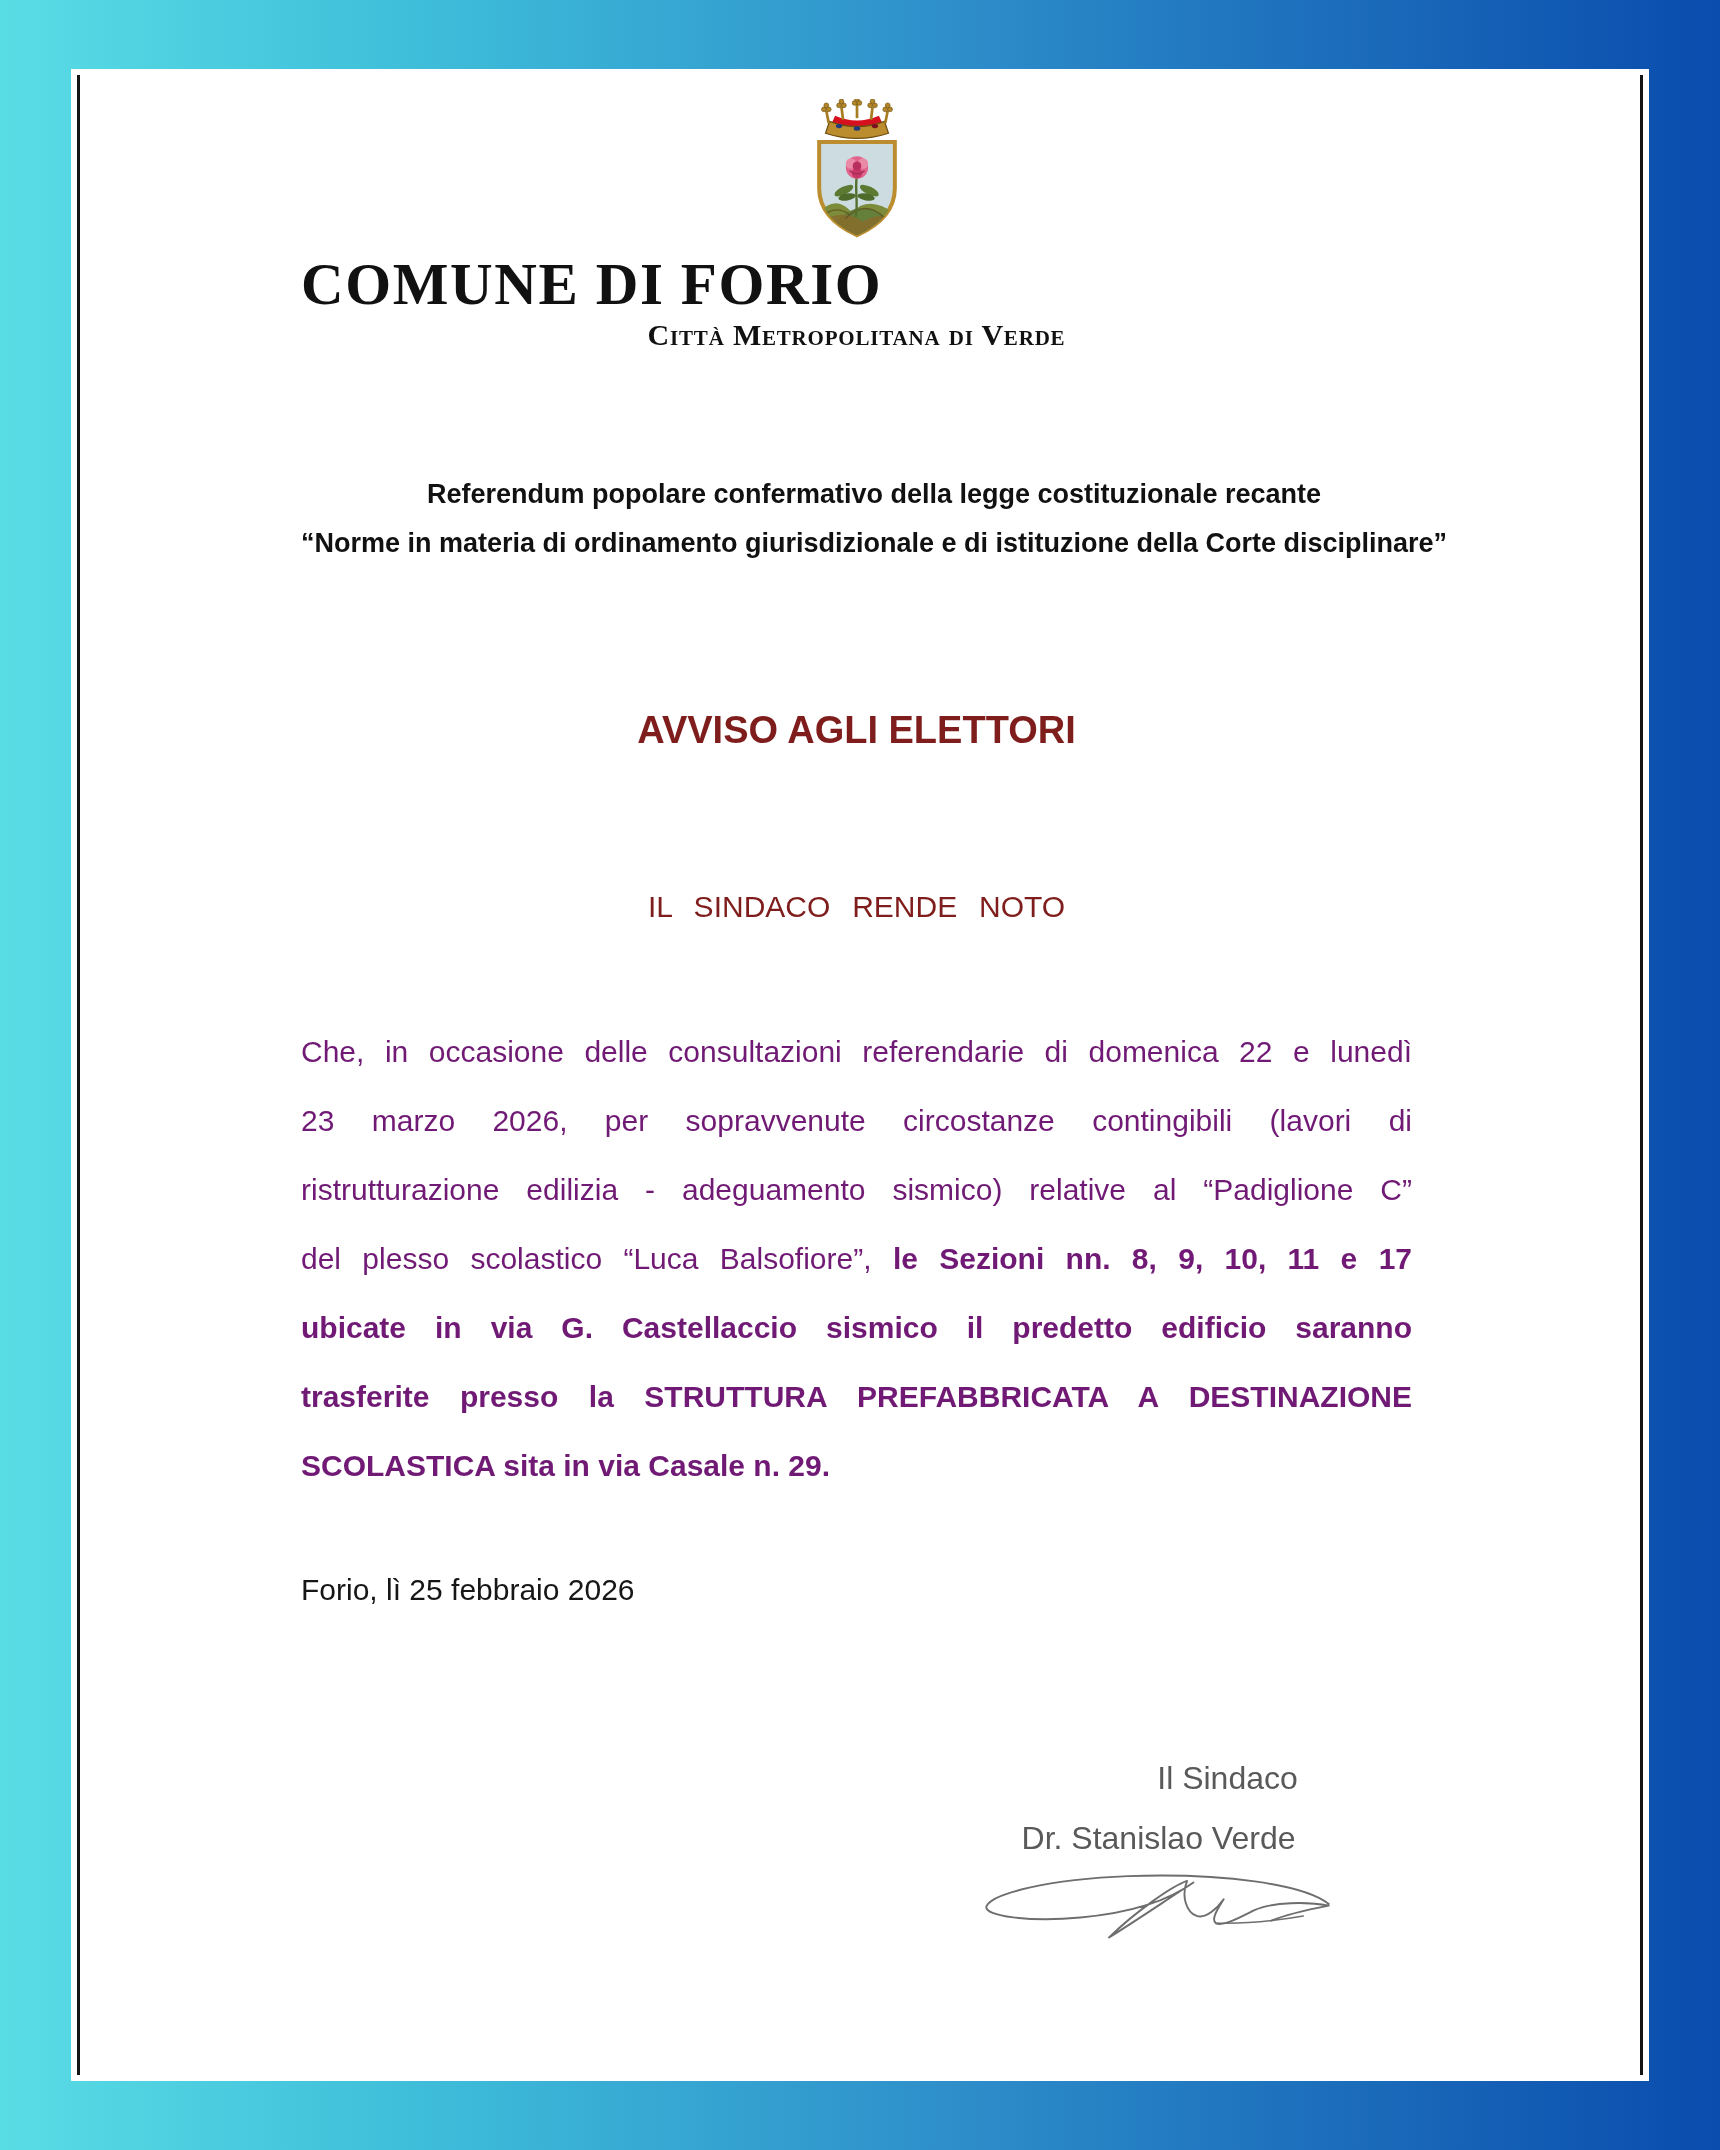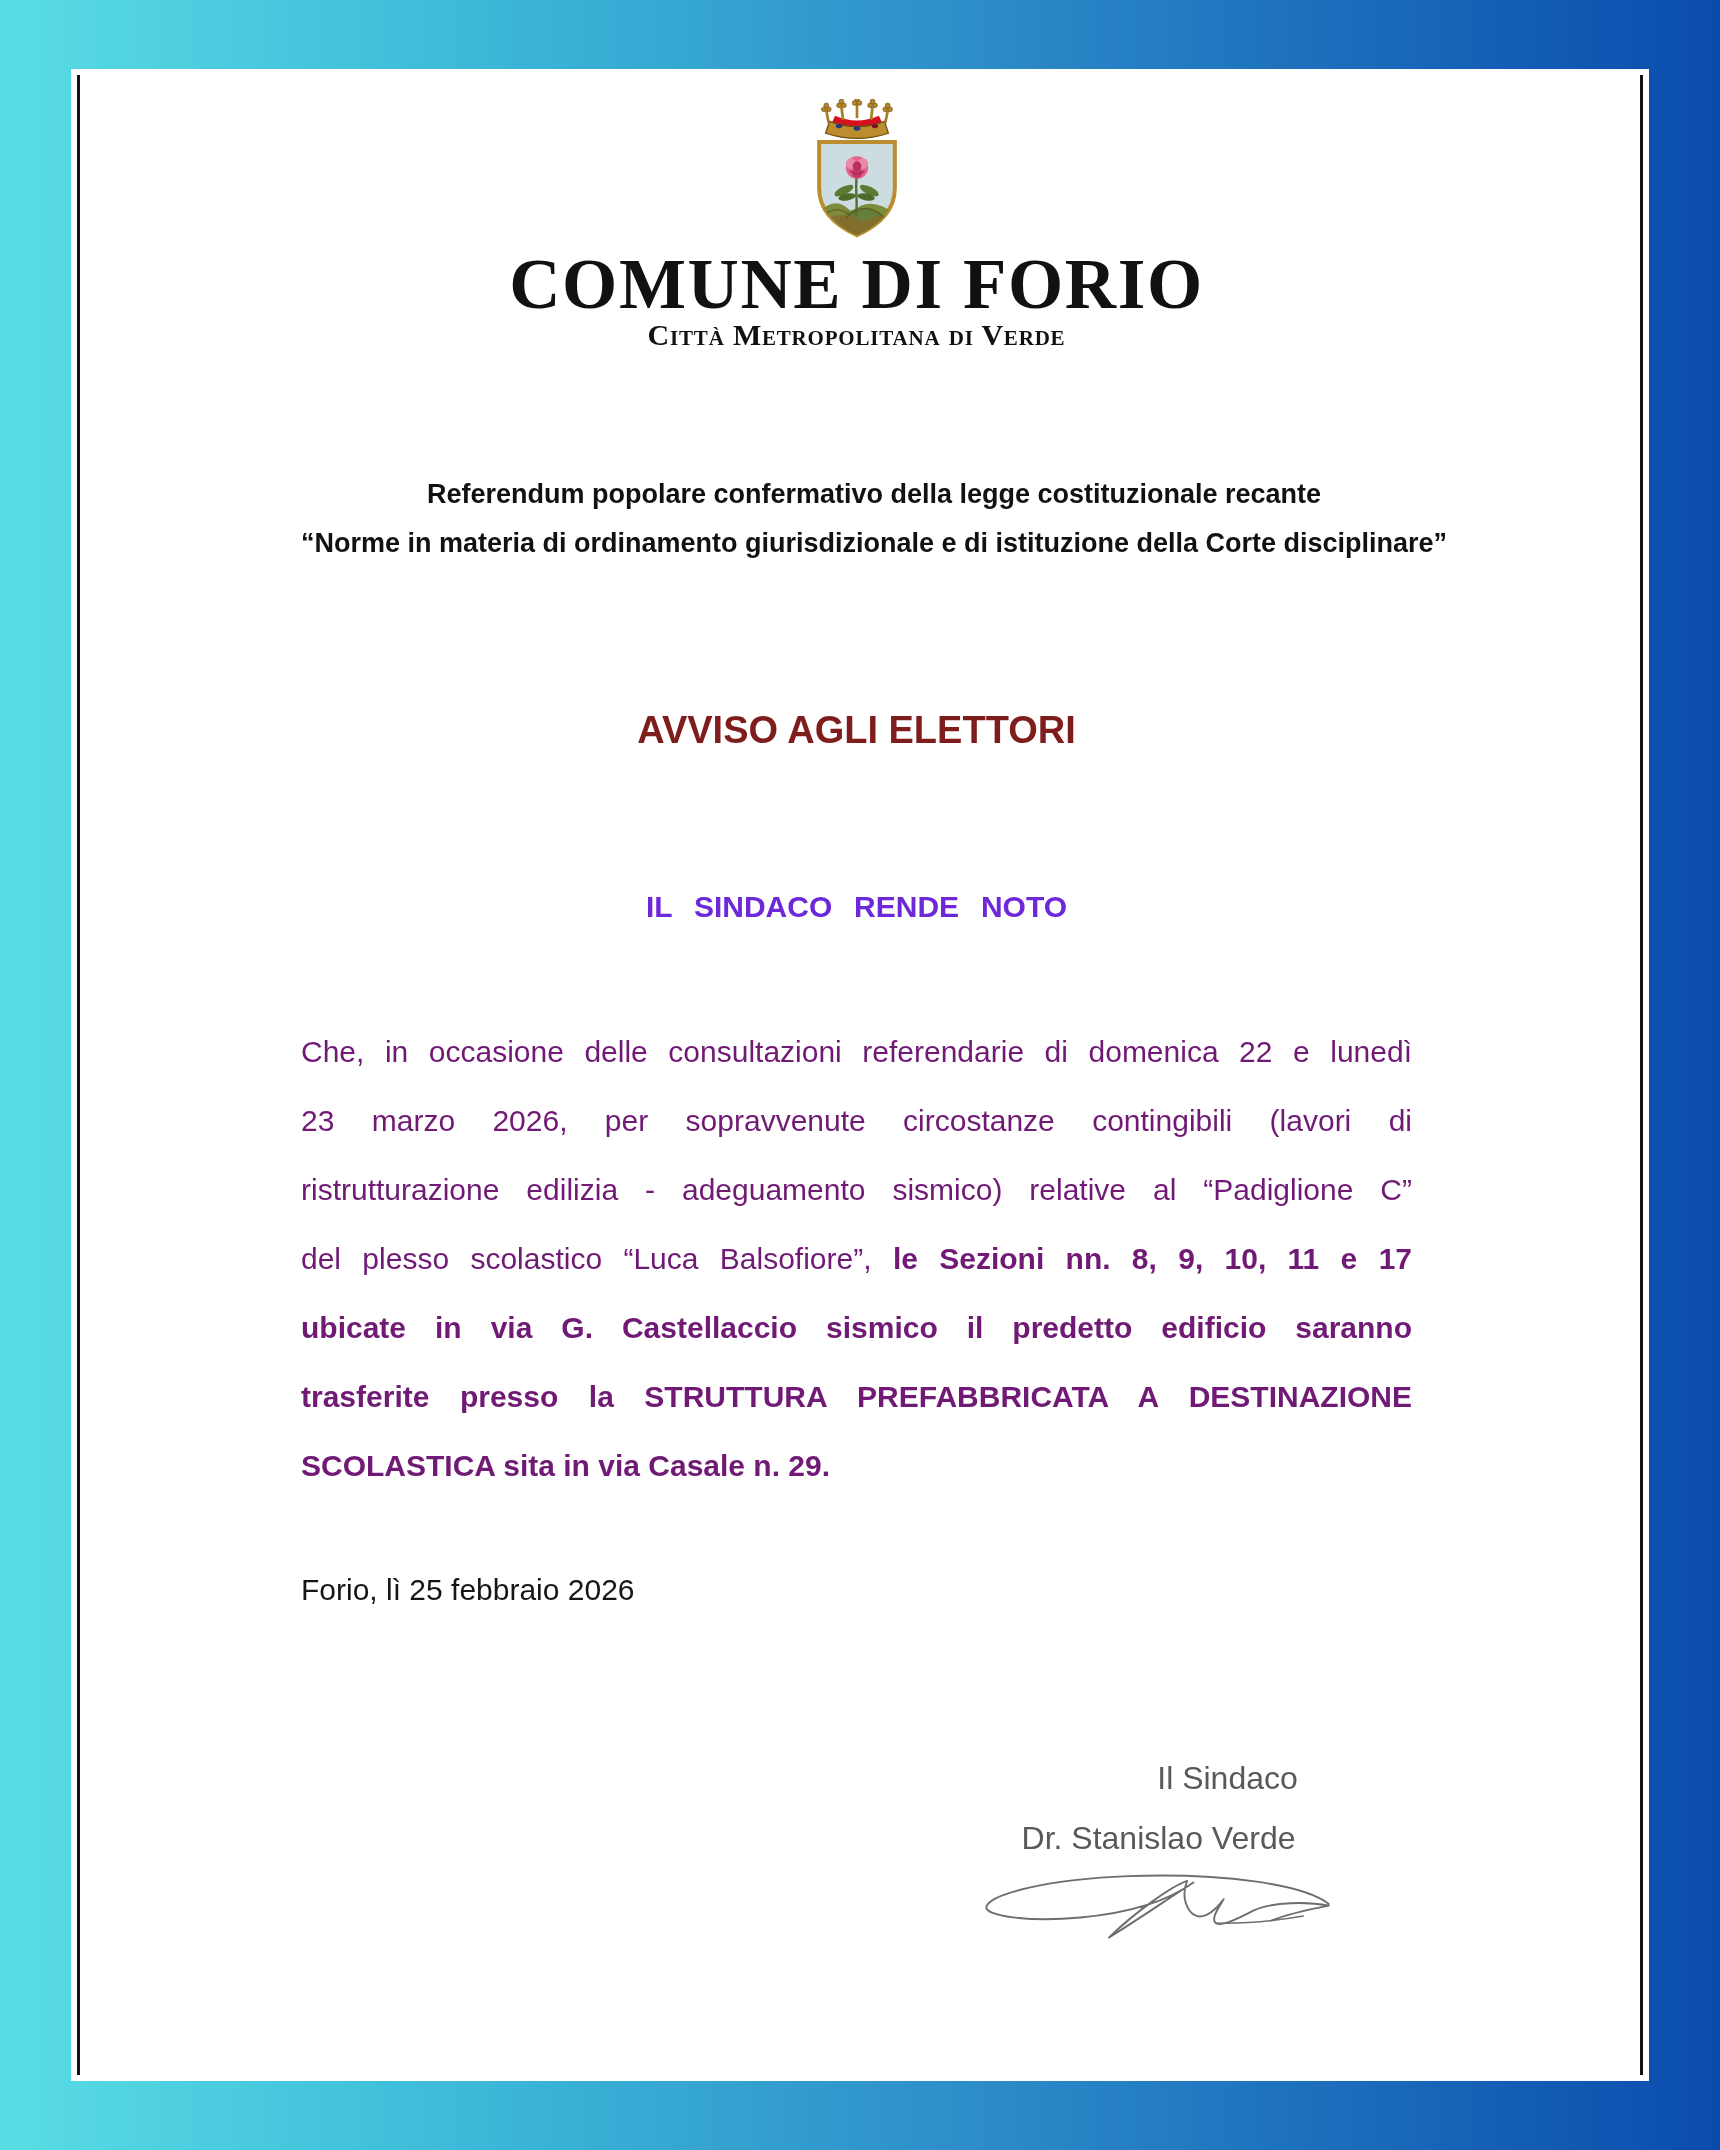"COMUNE DI FORIO" .org-title { font-size: 71px -> 59px; text-align: center -> none }
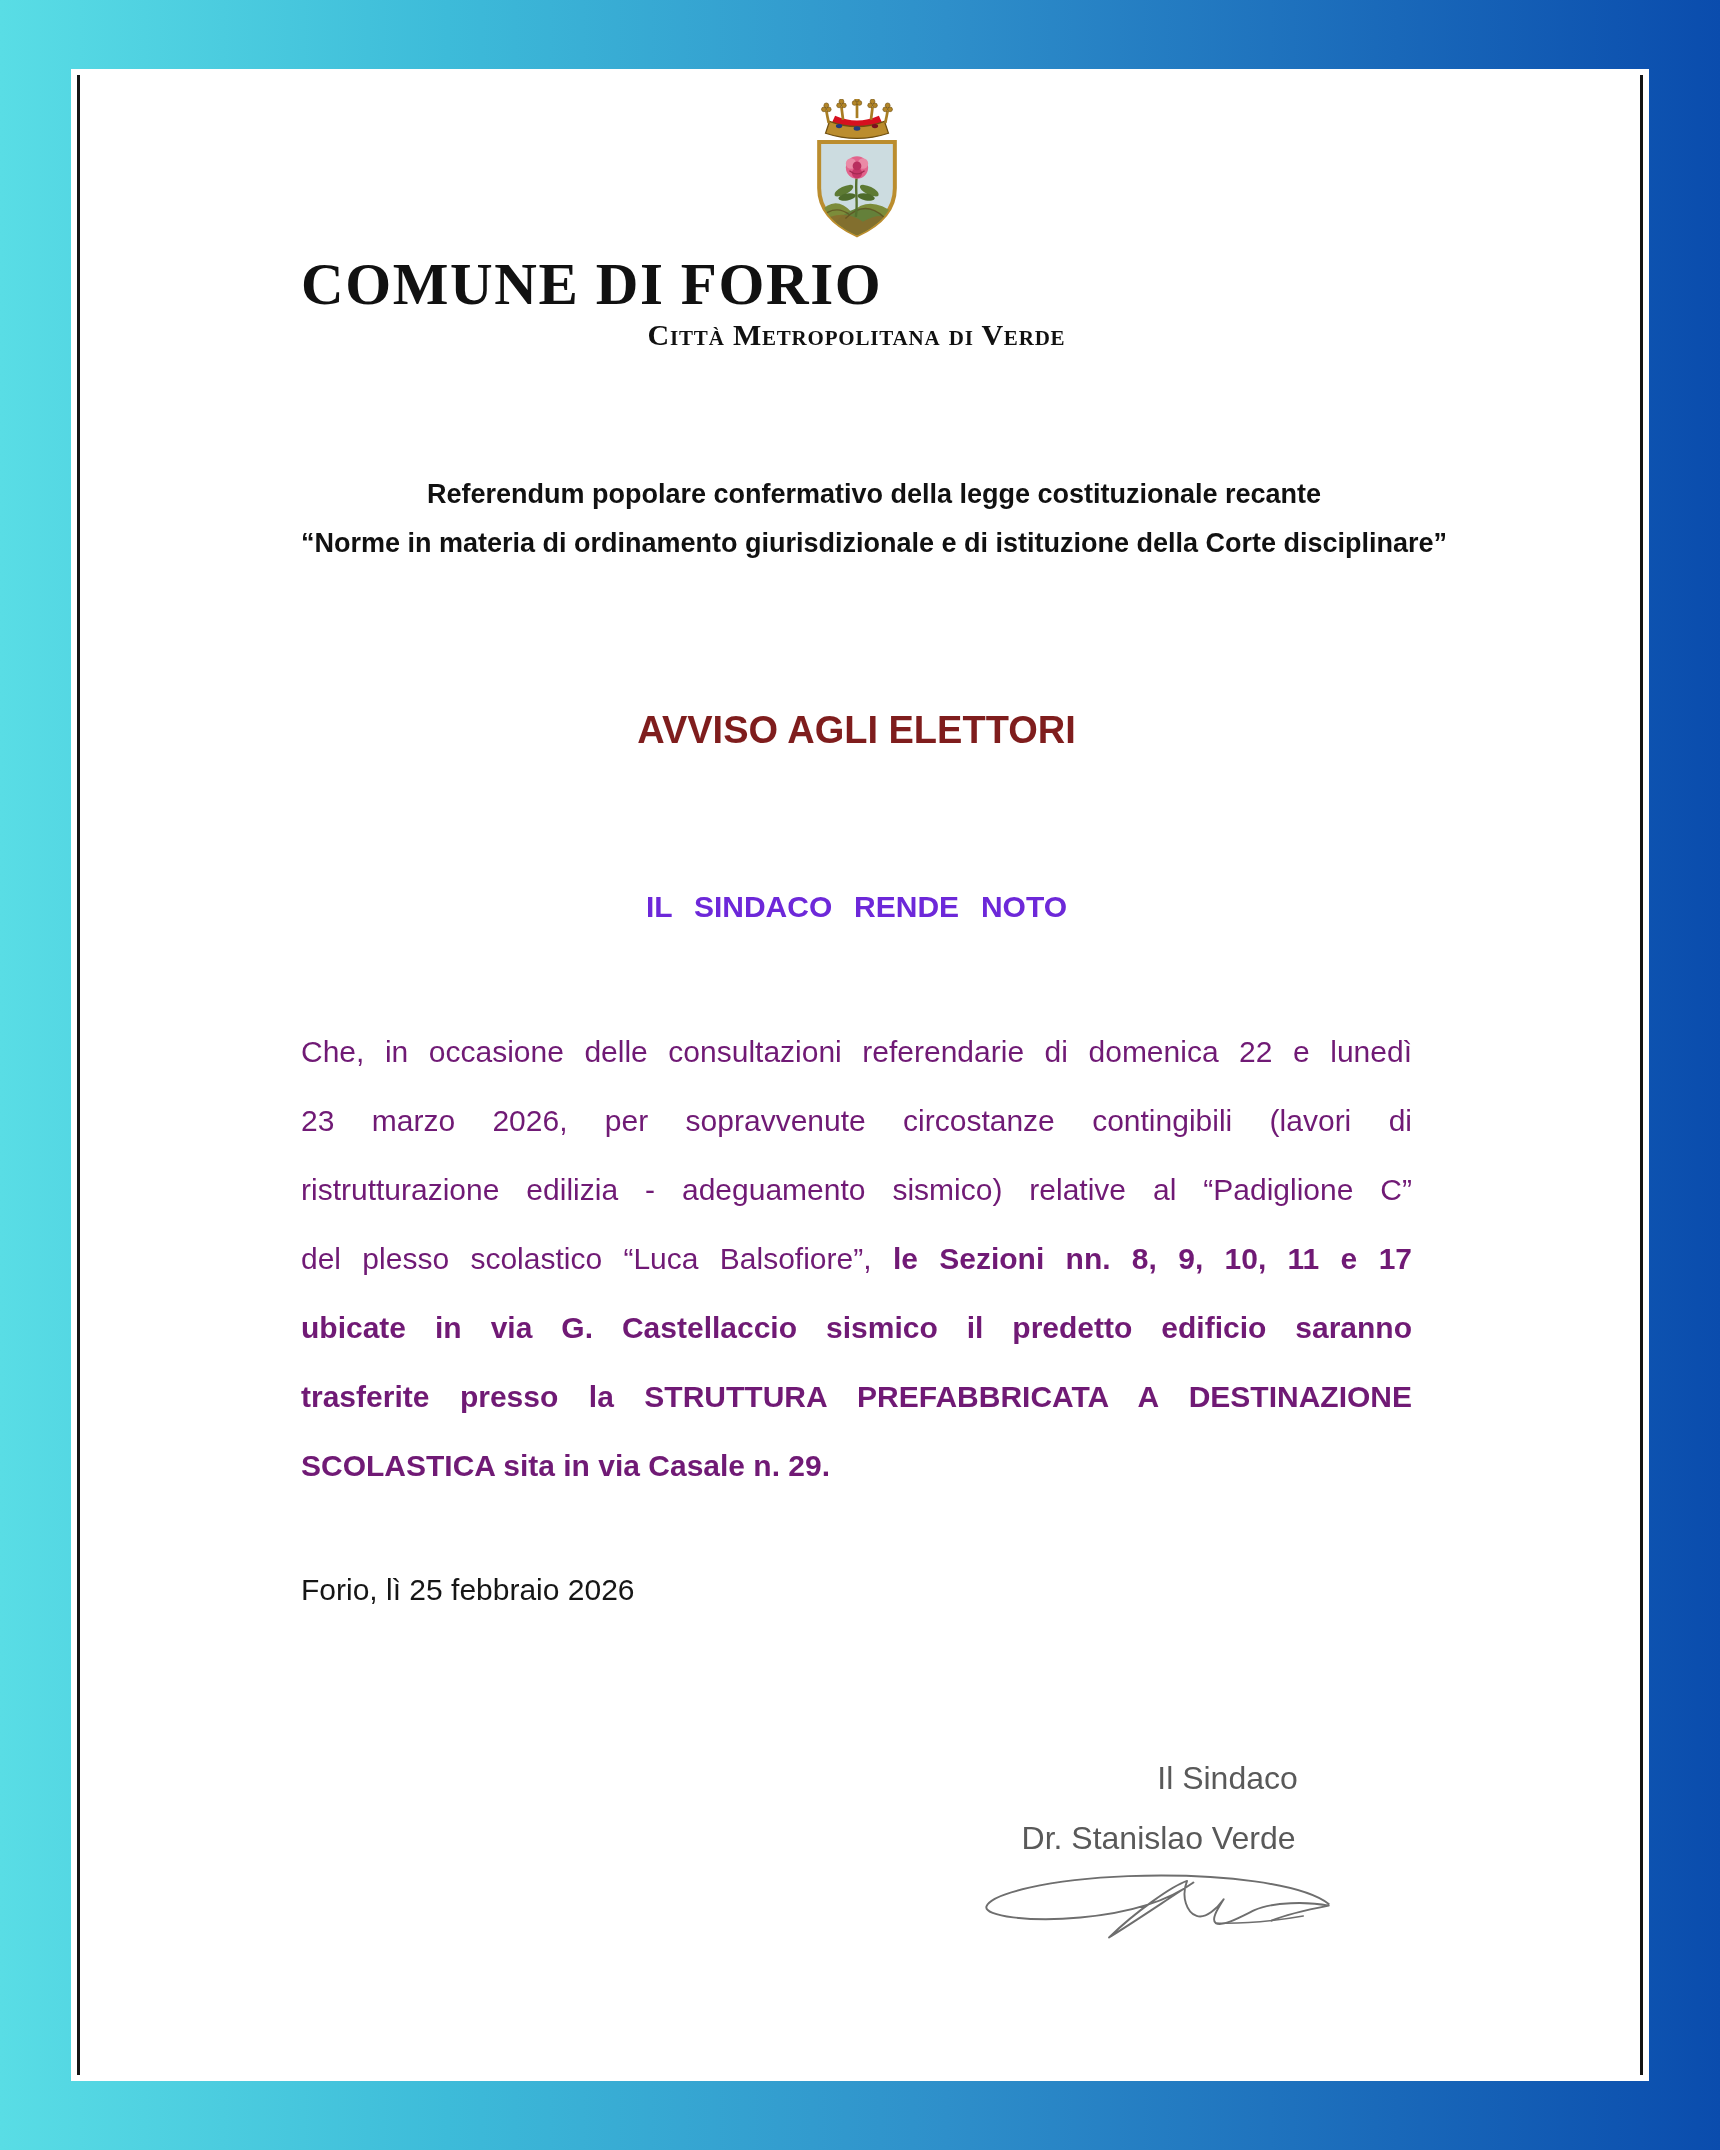"IL SINDACO RENDE NOTO" .rende-noto { color: #6d28d9 -> #7f1d1d; font-weight: 700 -> 400 }
